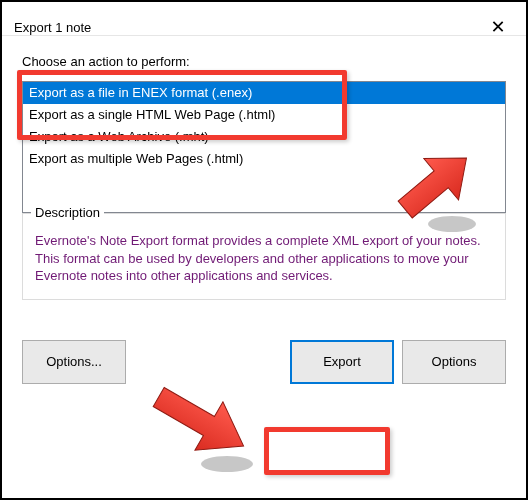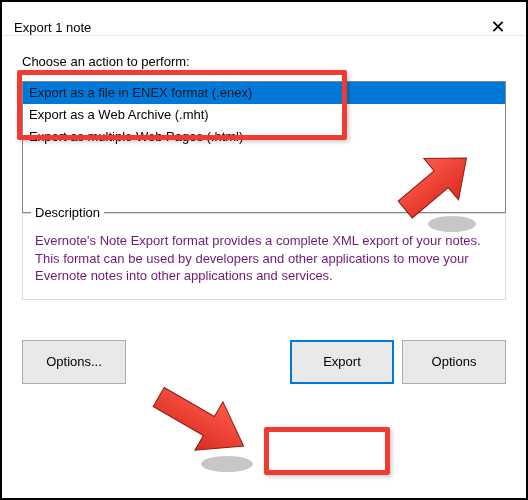"Export as a file in" .list-item.selected { color: #0f172a -> #ffffff }
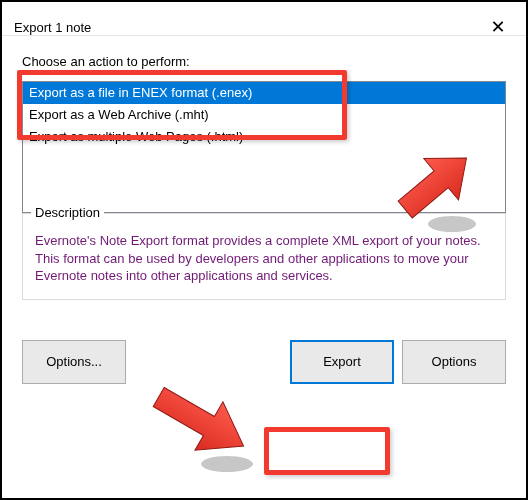"Export as a single HTML" div.list-item { html: none -> <div>Export as a single HTML Web Page (.html)</div> }
